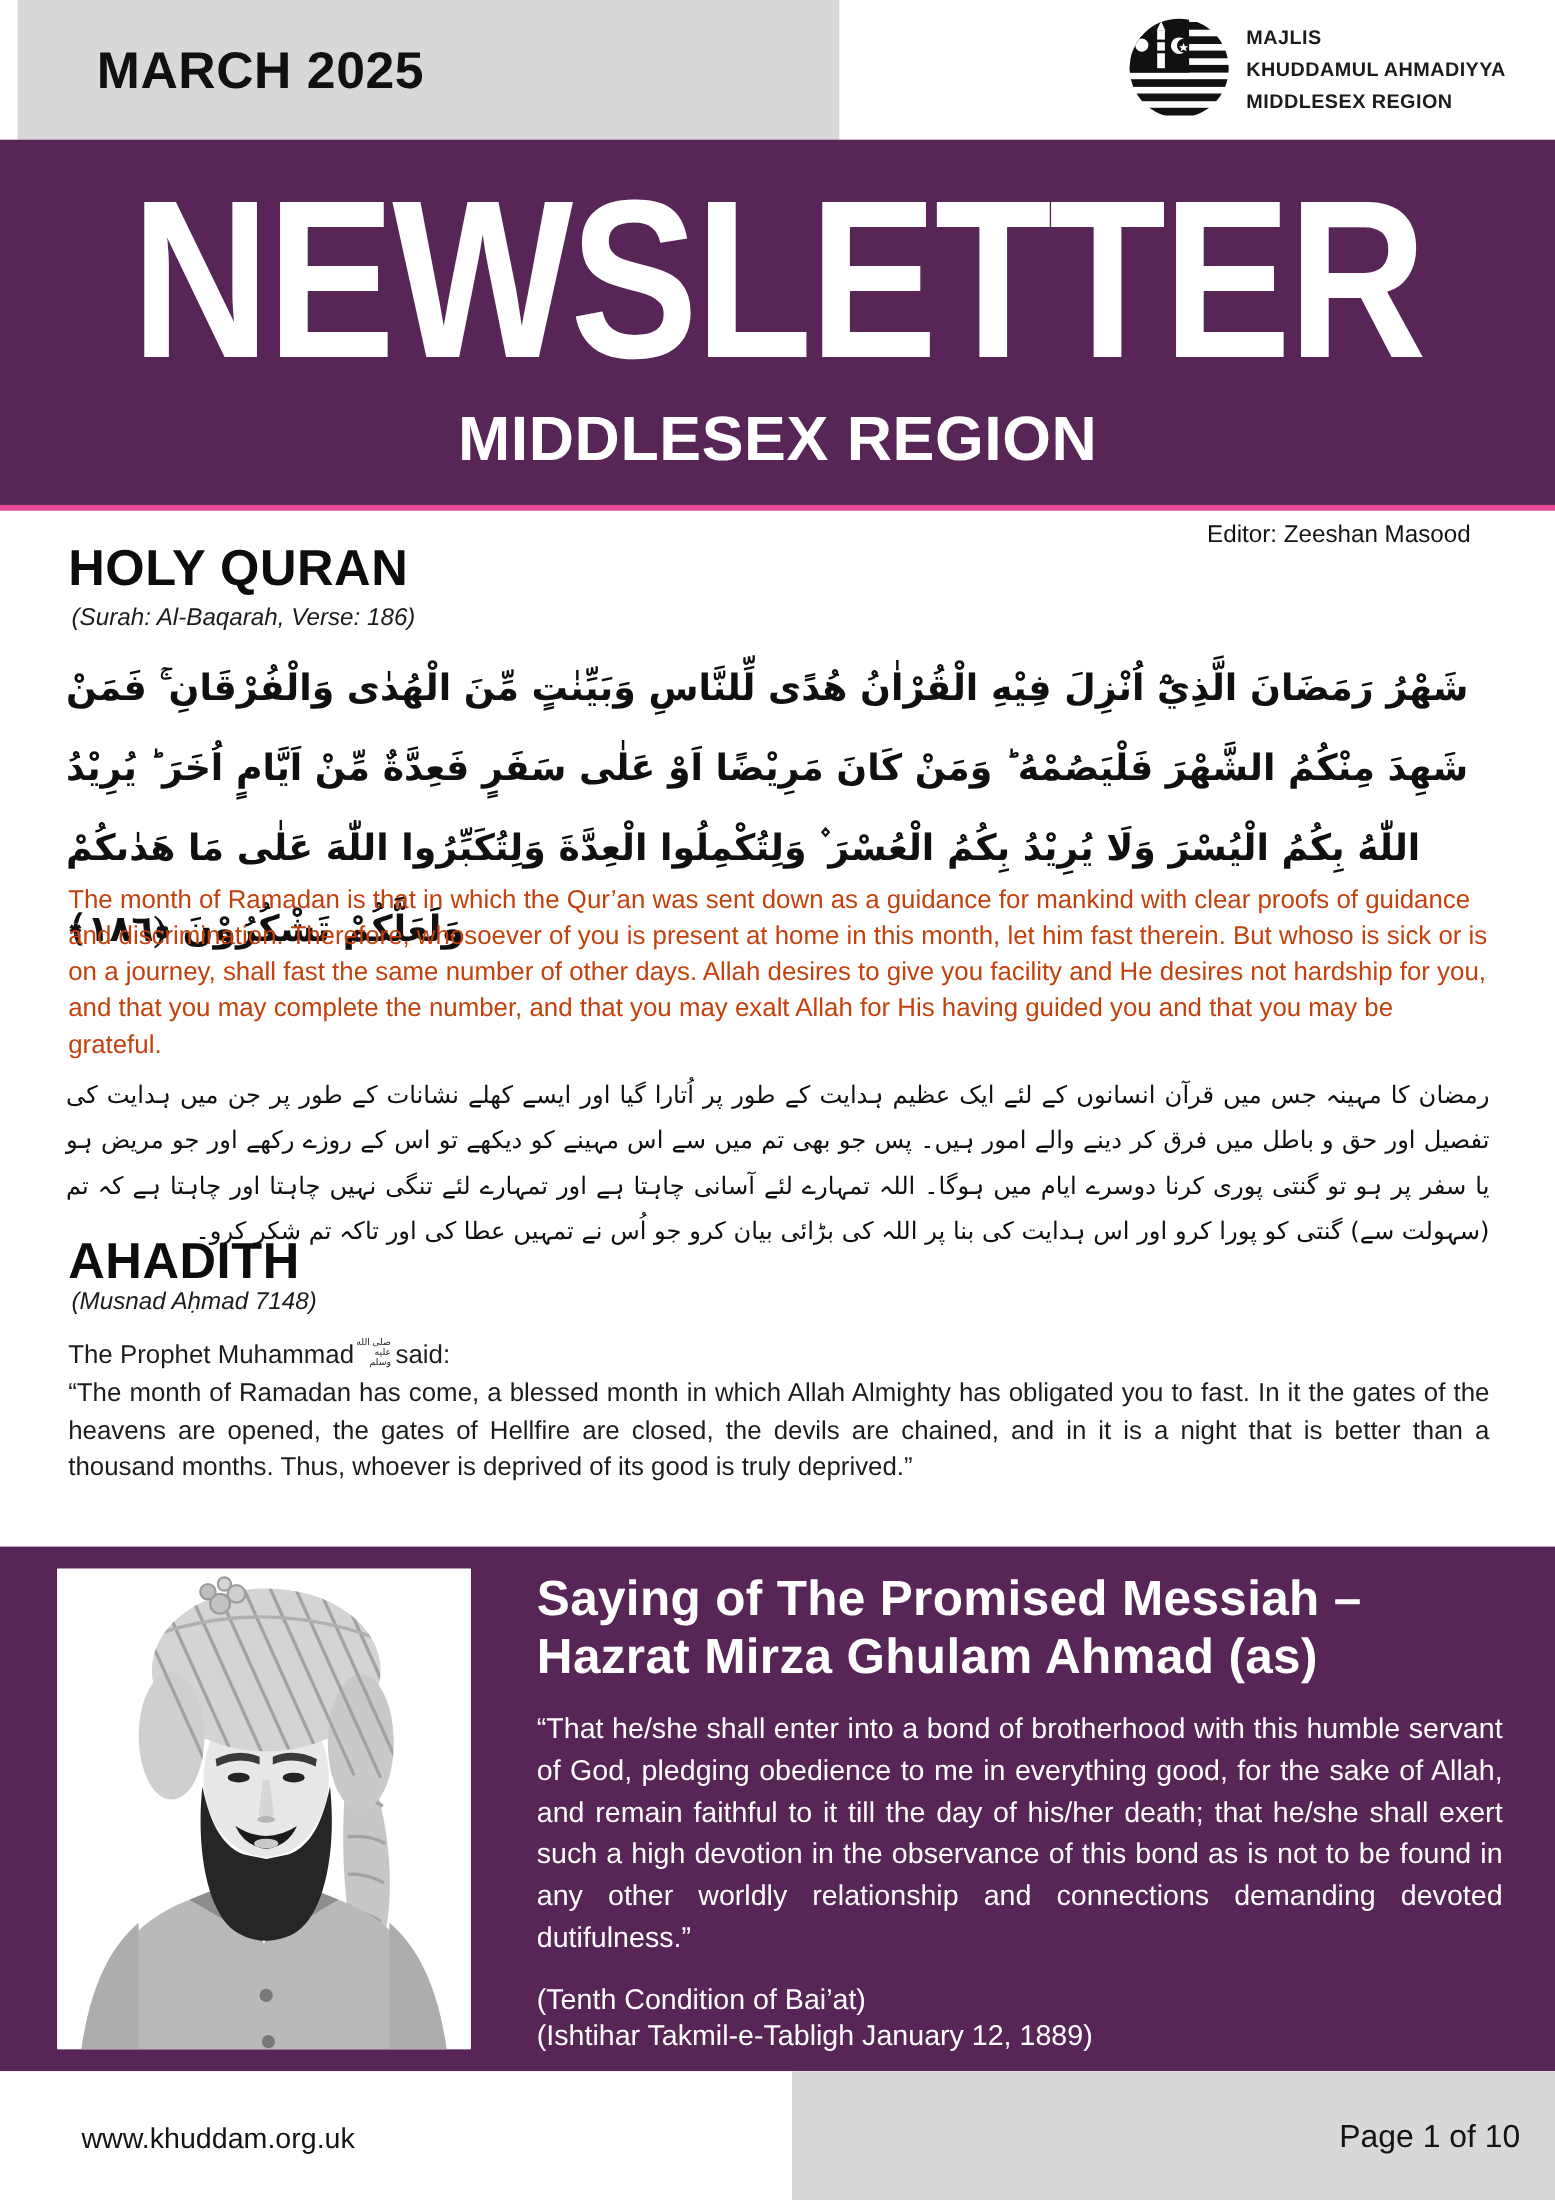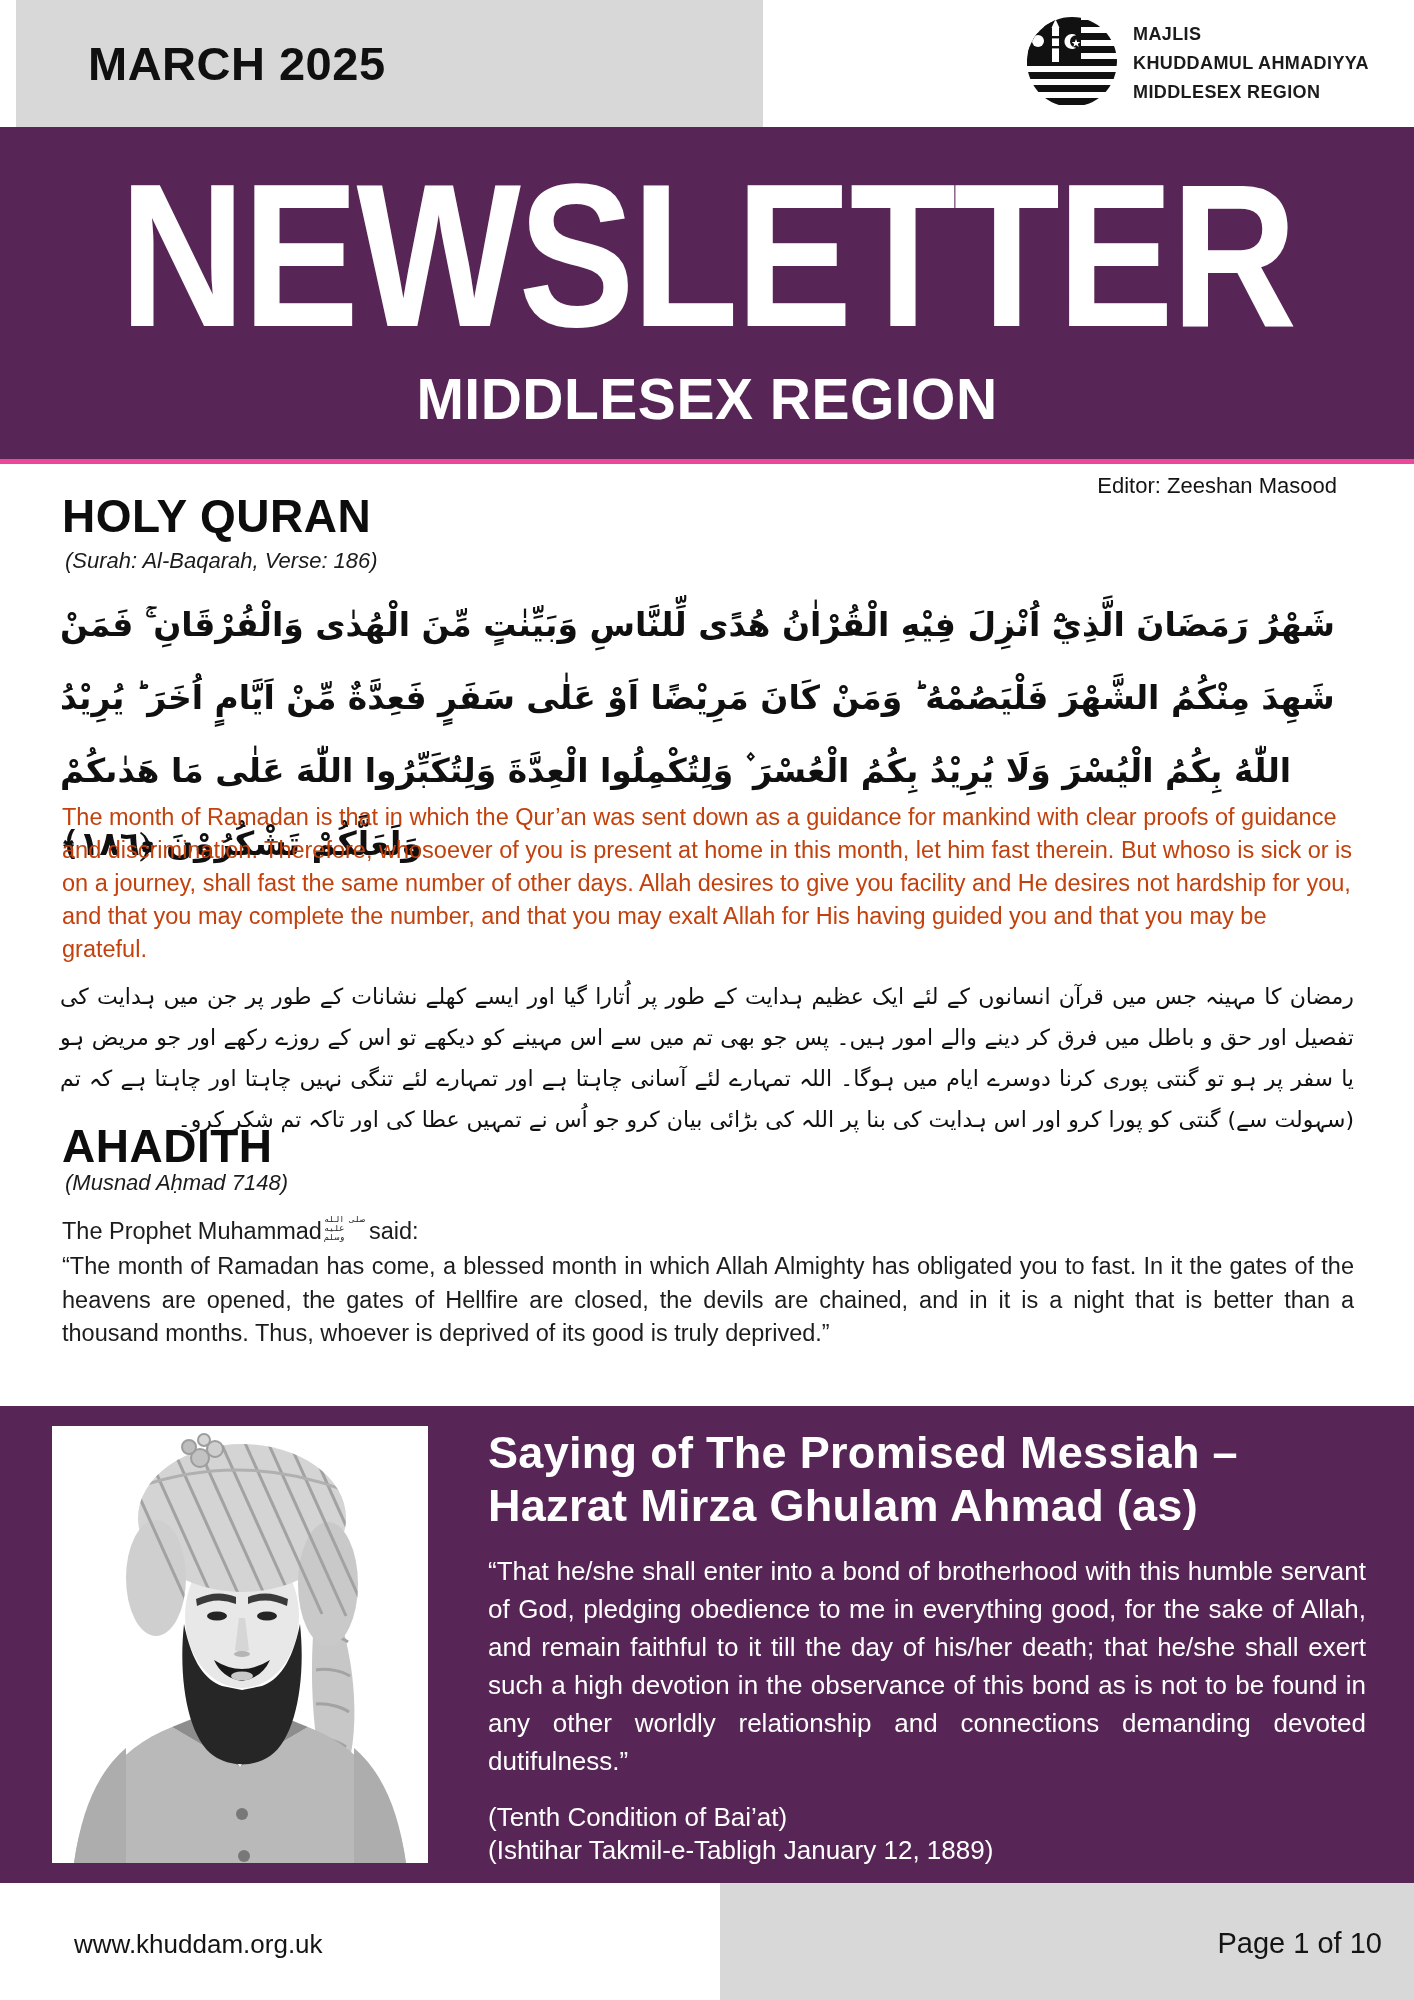"صلى الله" .pbuh-mark { font-family: Liberation Mono, monospace -> Liberation Serif, serif; text-align: left -> right }
